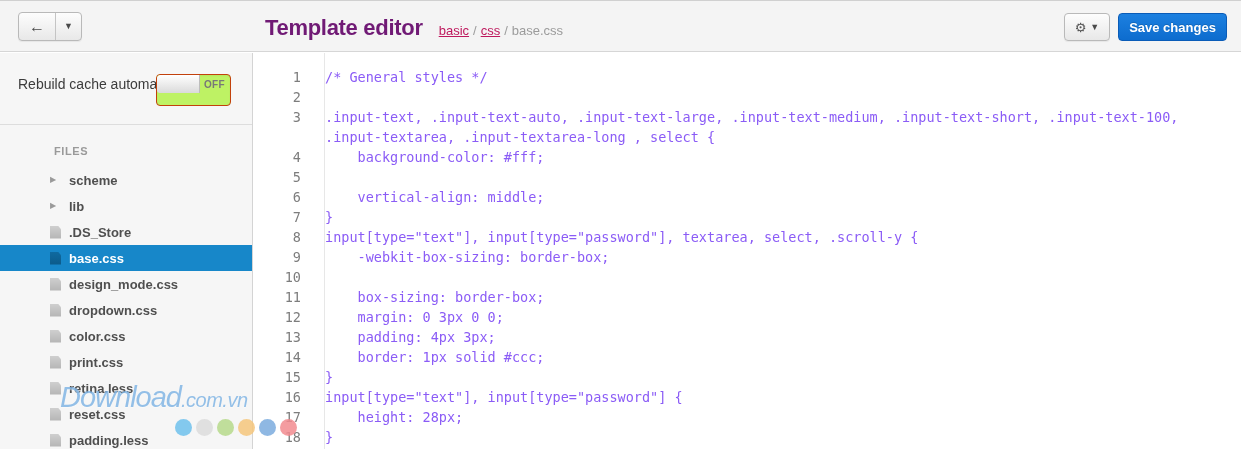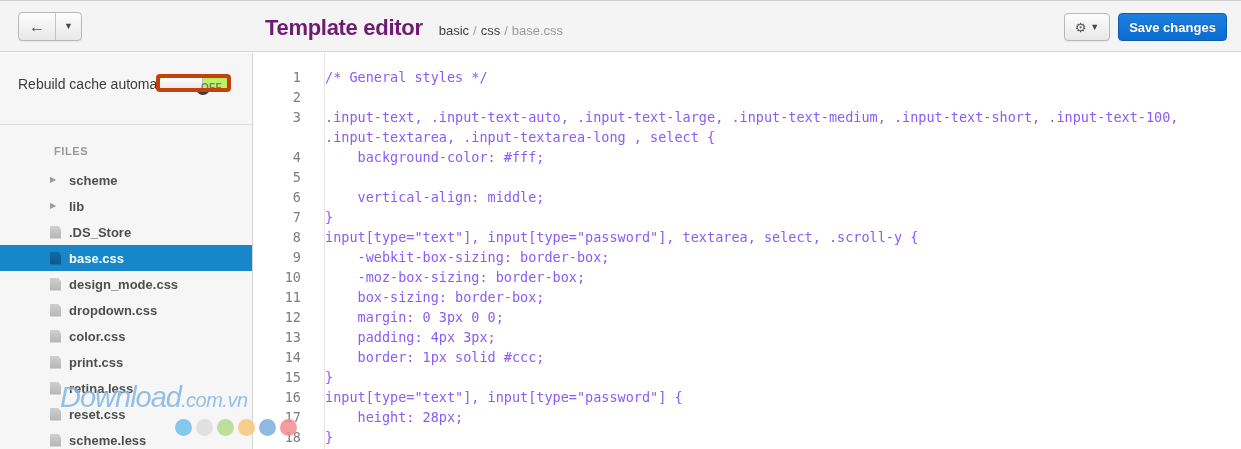"basic" .crumb-link { color: #404040 -> #be185d; text-decoration: none -> underline }
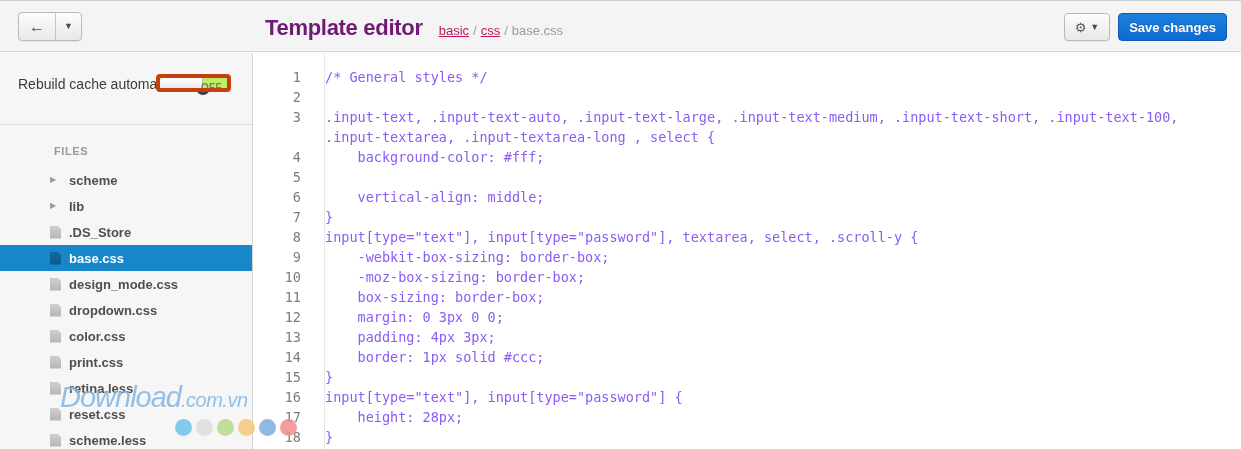"OFF" .toggle { border: 4px solid #c2410c -> 1px solid #c2410c; height: 18px -> 32px }
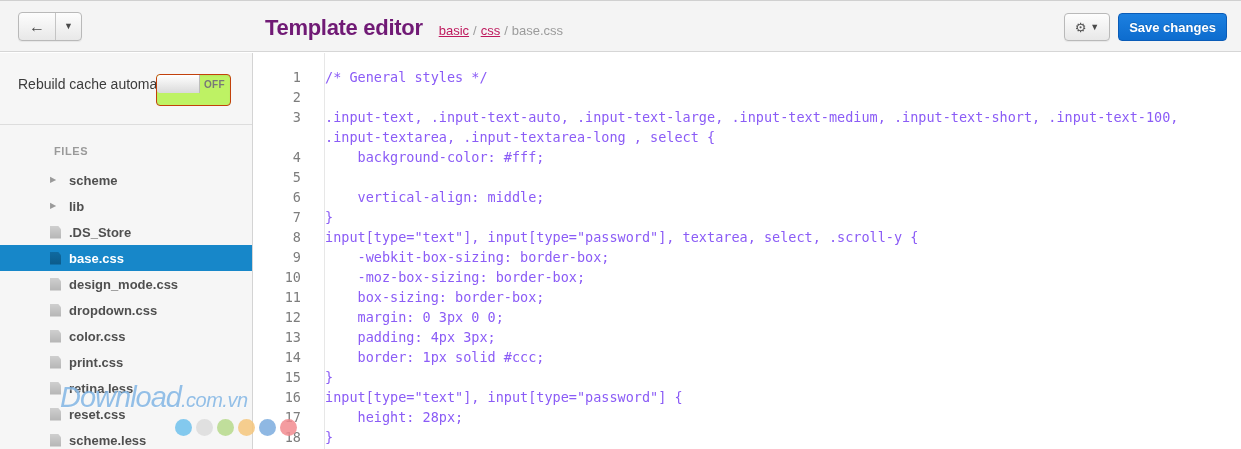"-moz-box-sizing: border-box;" div.code-text { html: <div> -moz-box-sizing: border-box;</div> -> none }
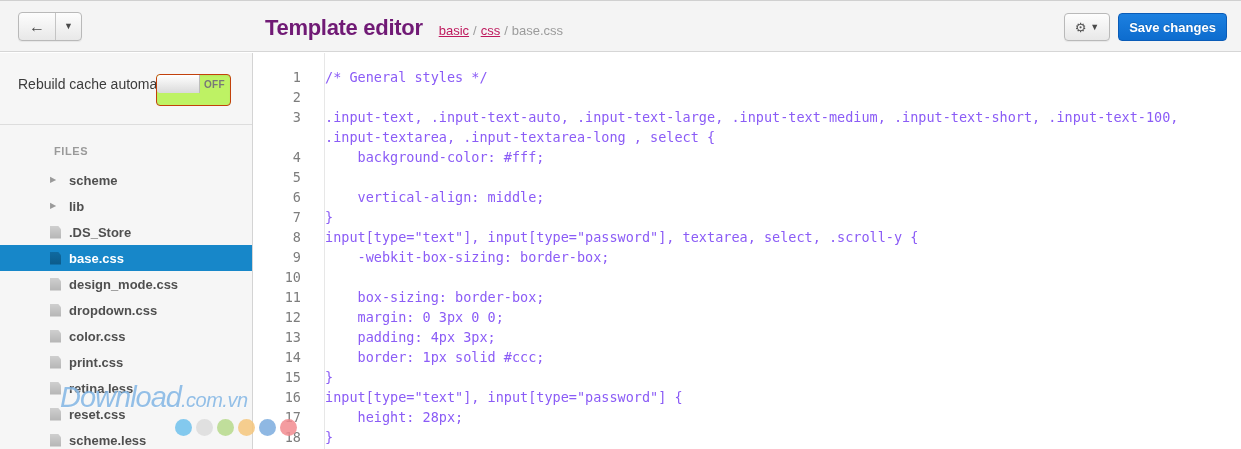"scheme.less" span.tree-label { text: scheme.less -> padding.less }
